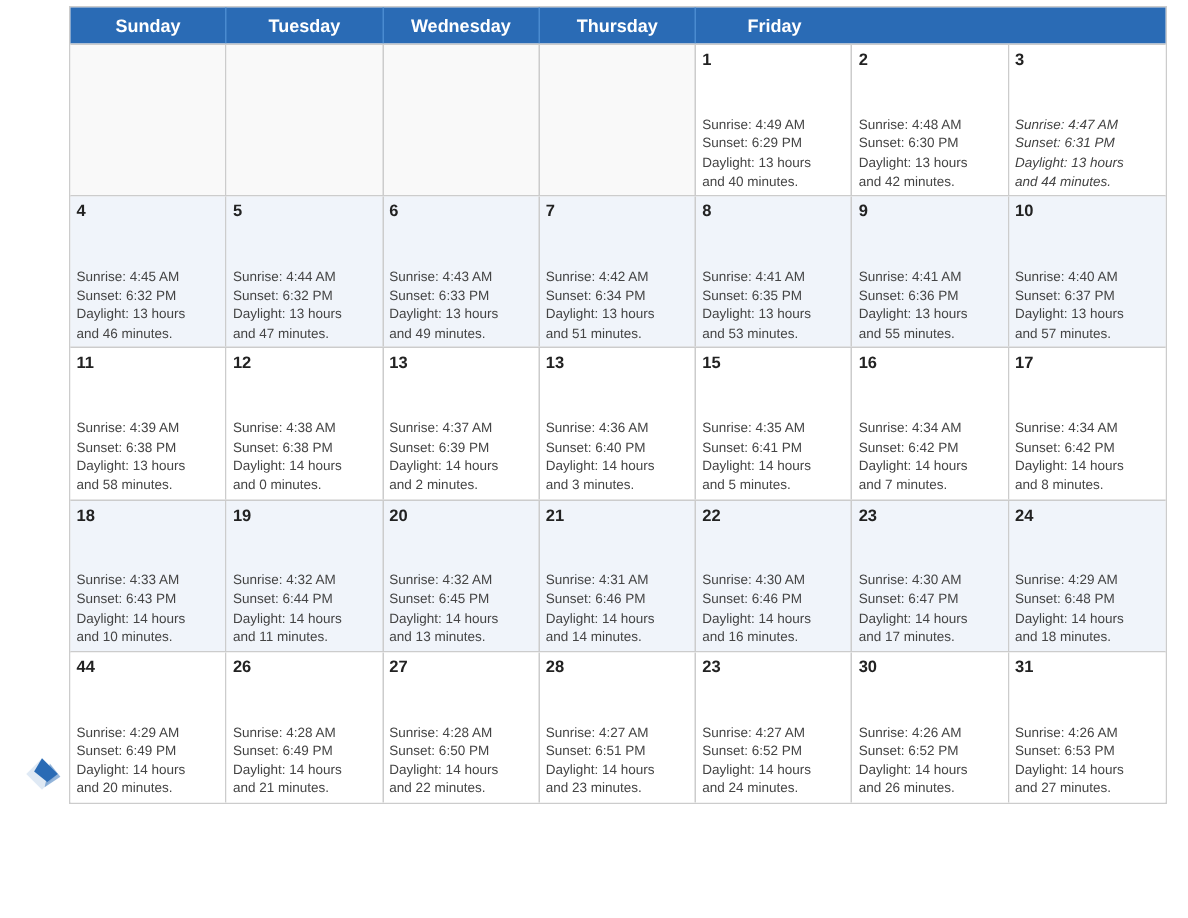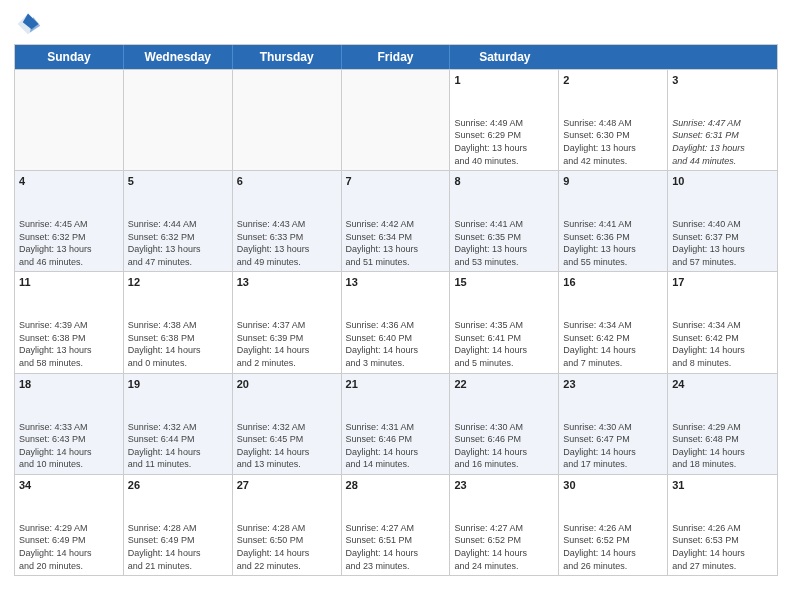"Sunday" .page { align-items: none -> flex-end; flex-direction: column -> none }
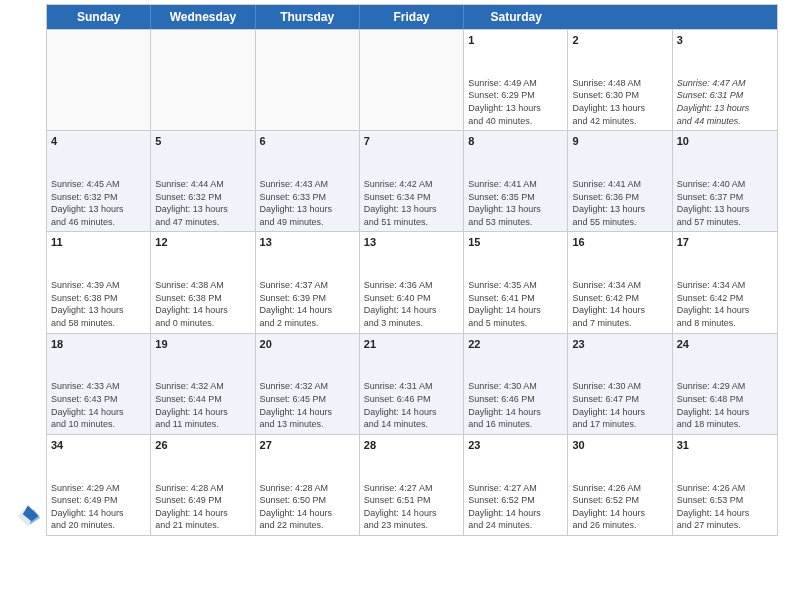"Tuesday" div.cal-header-cell { html: none -> <div>Tuesday</div> }
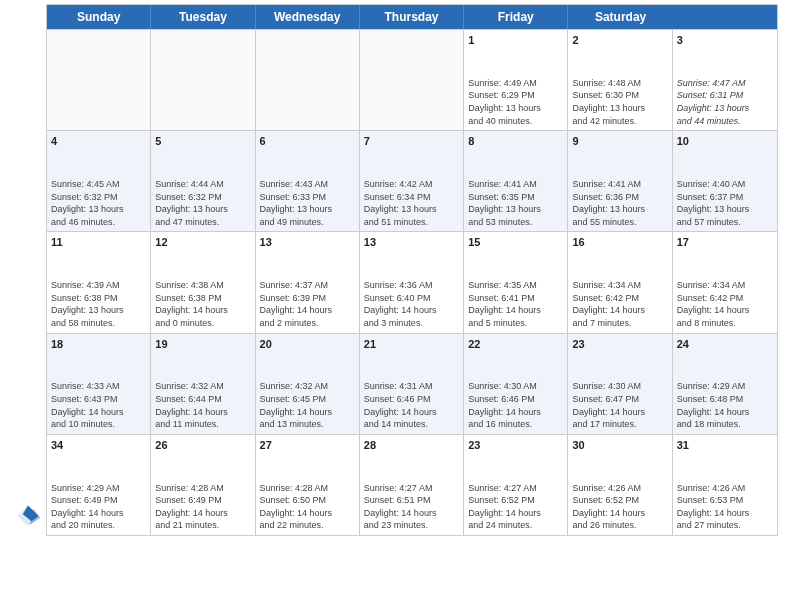"Saturday" div.cal-header-cell { html: <div>Saturday</div> -> none }
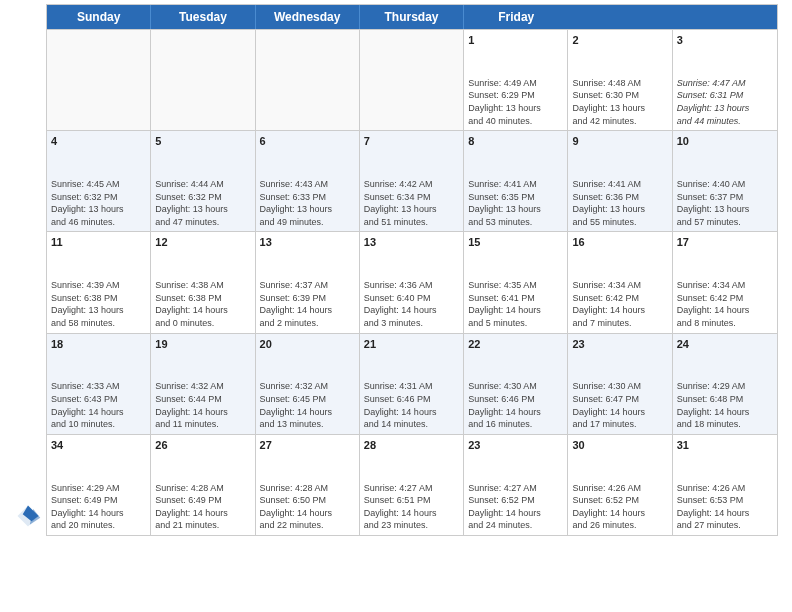"34" div.day-number { text: 34 -> 44 }
